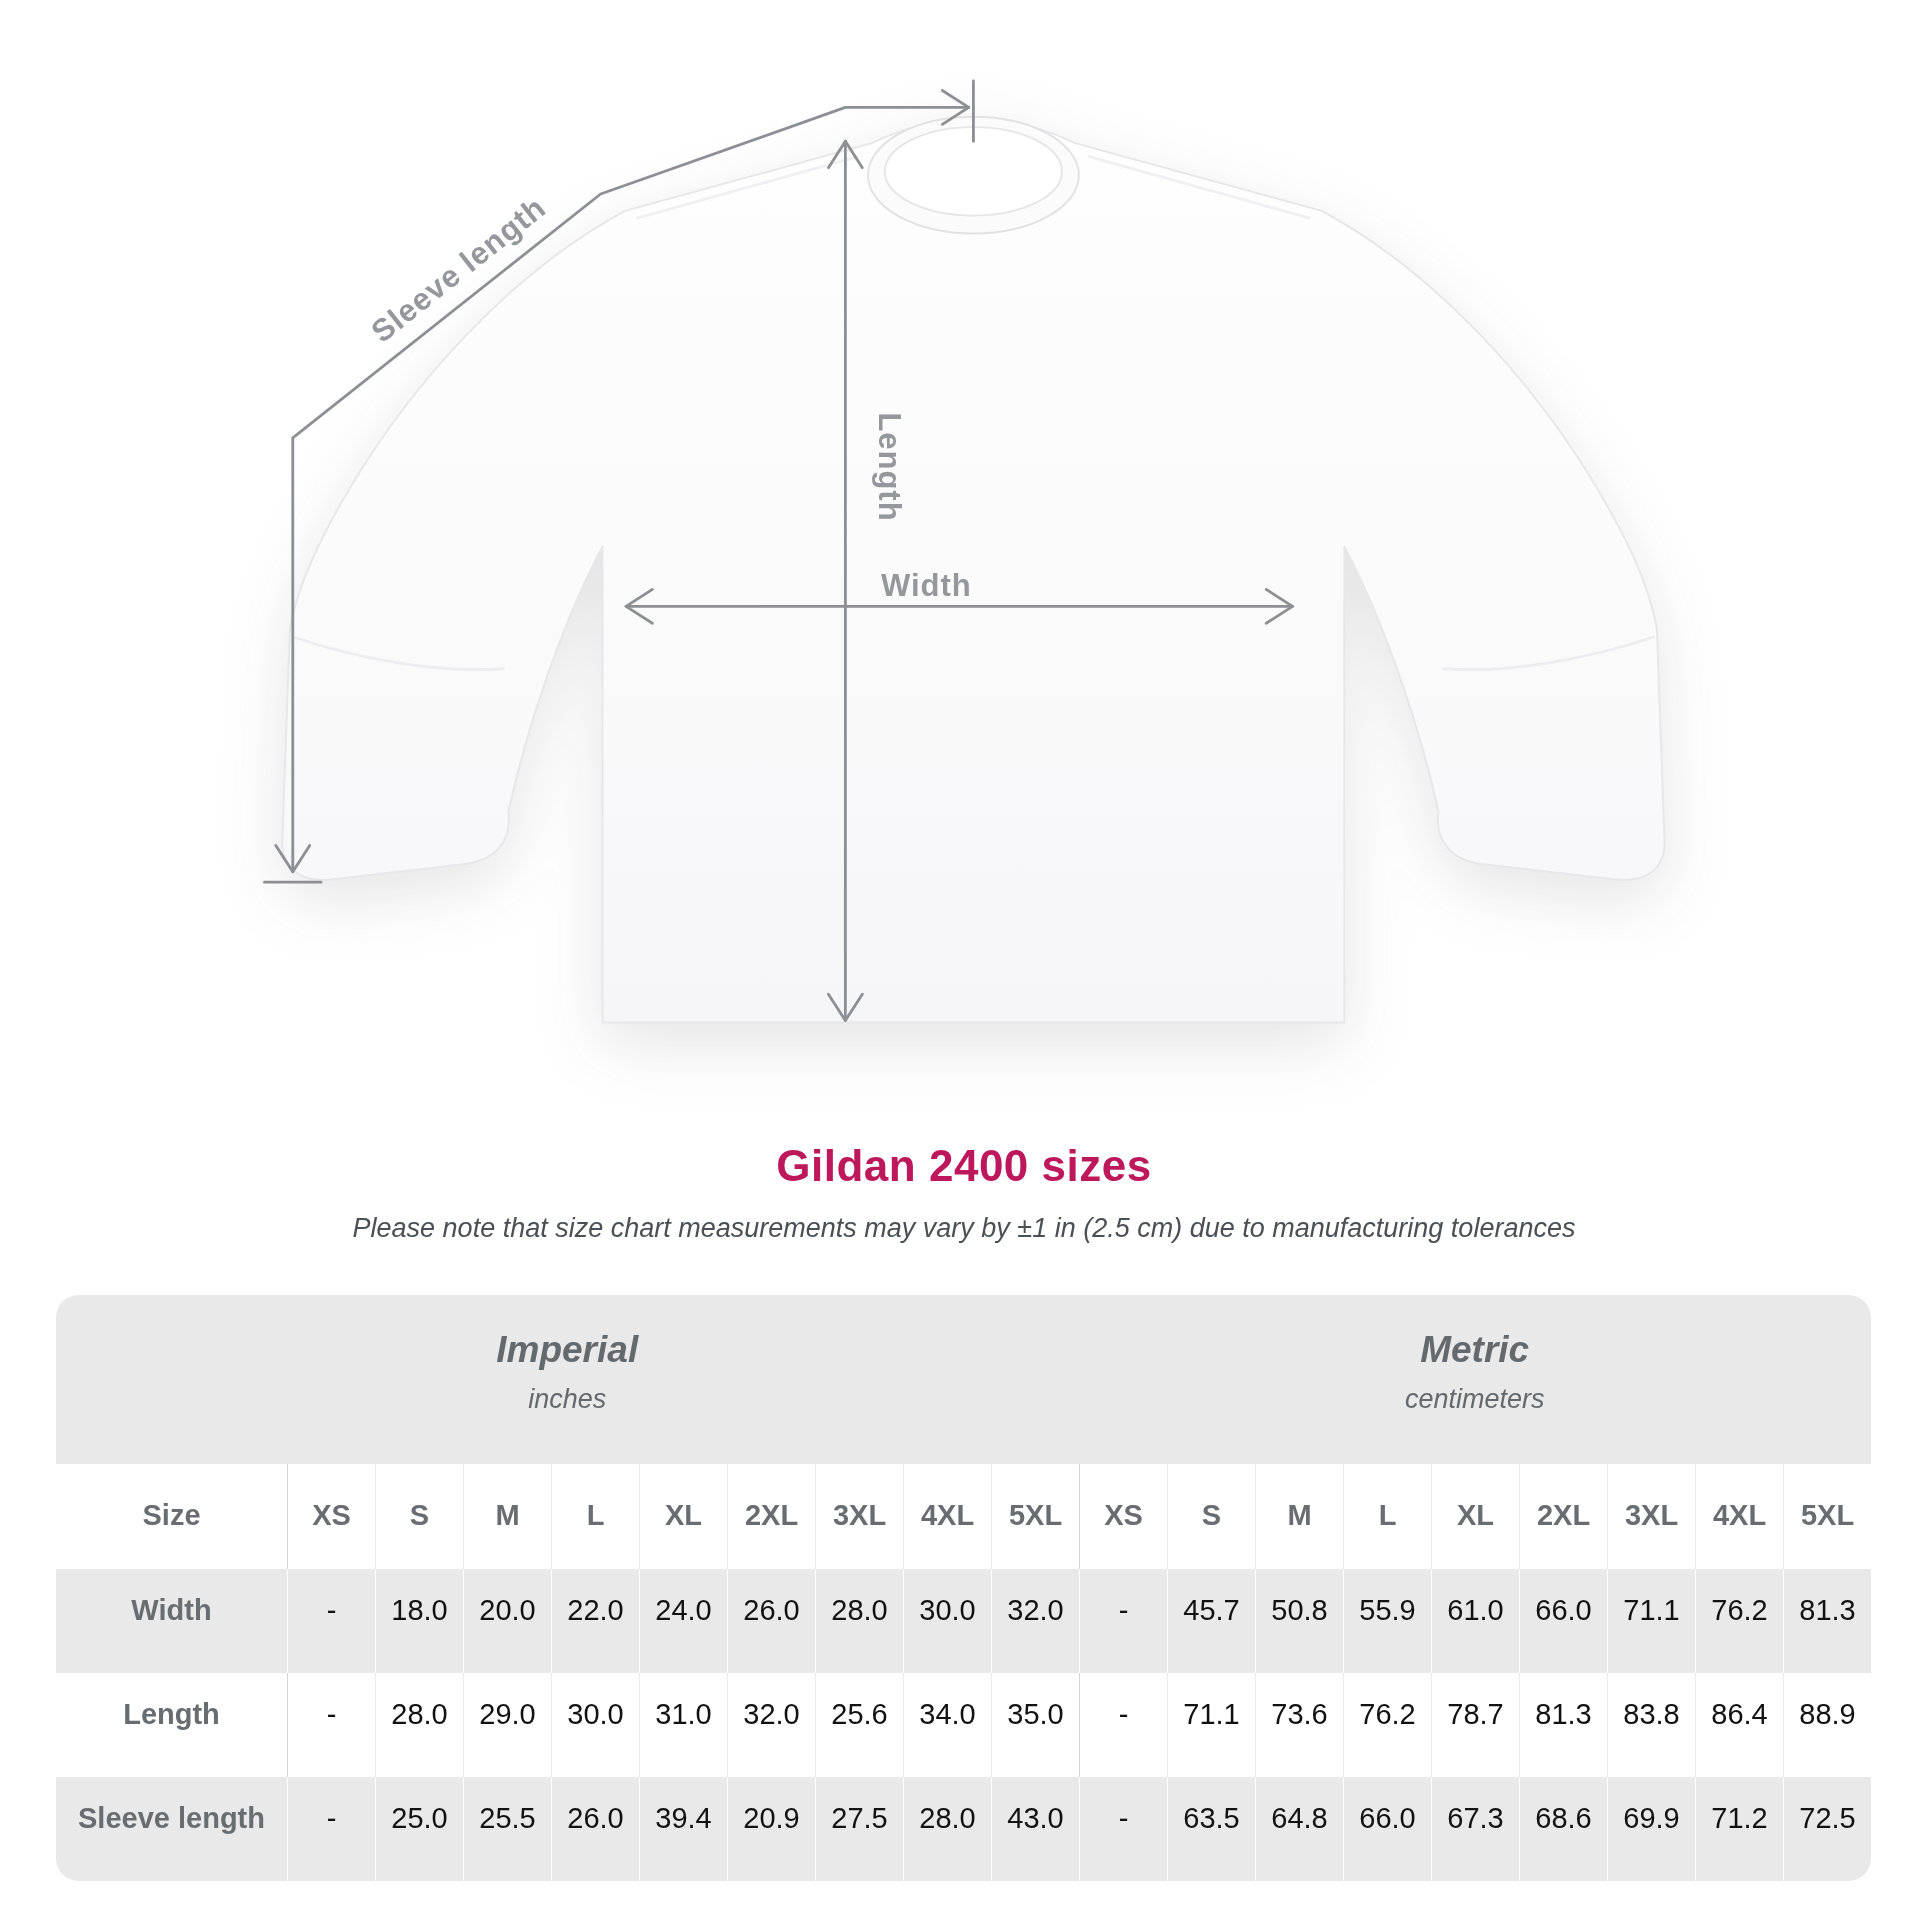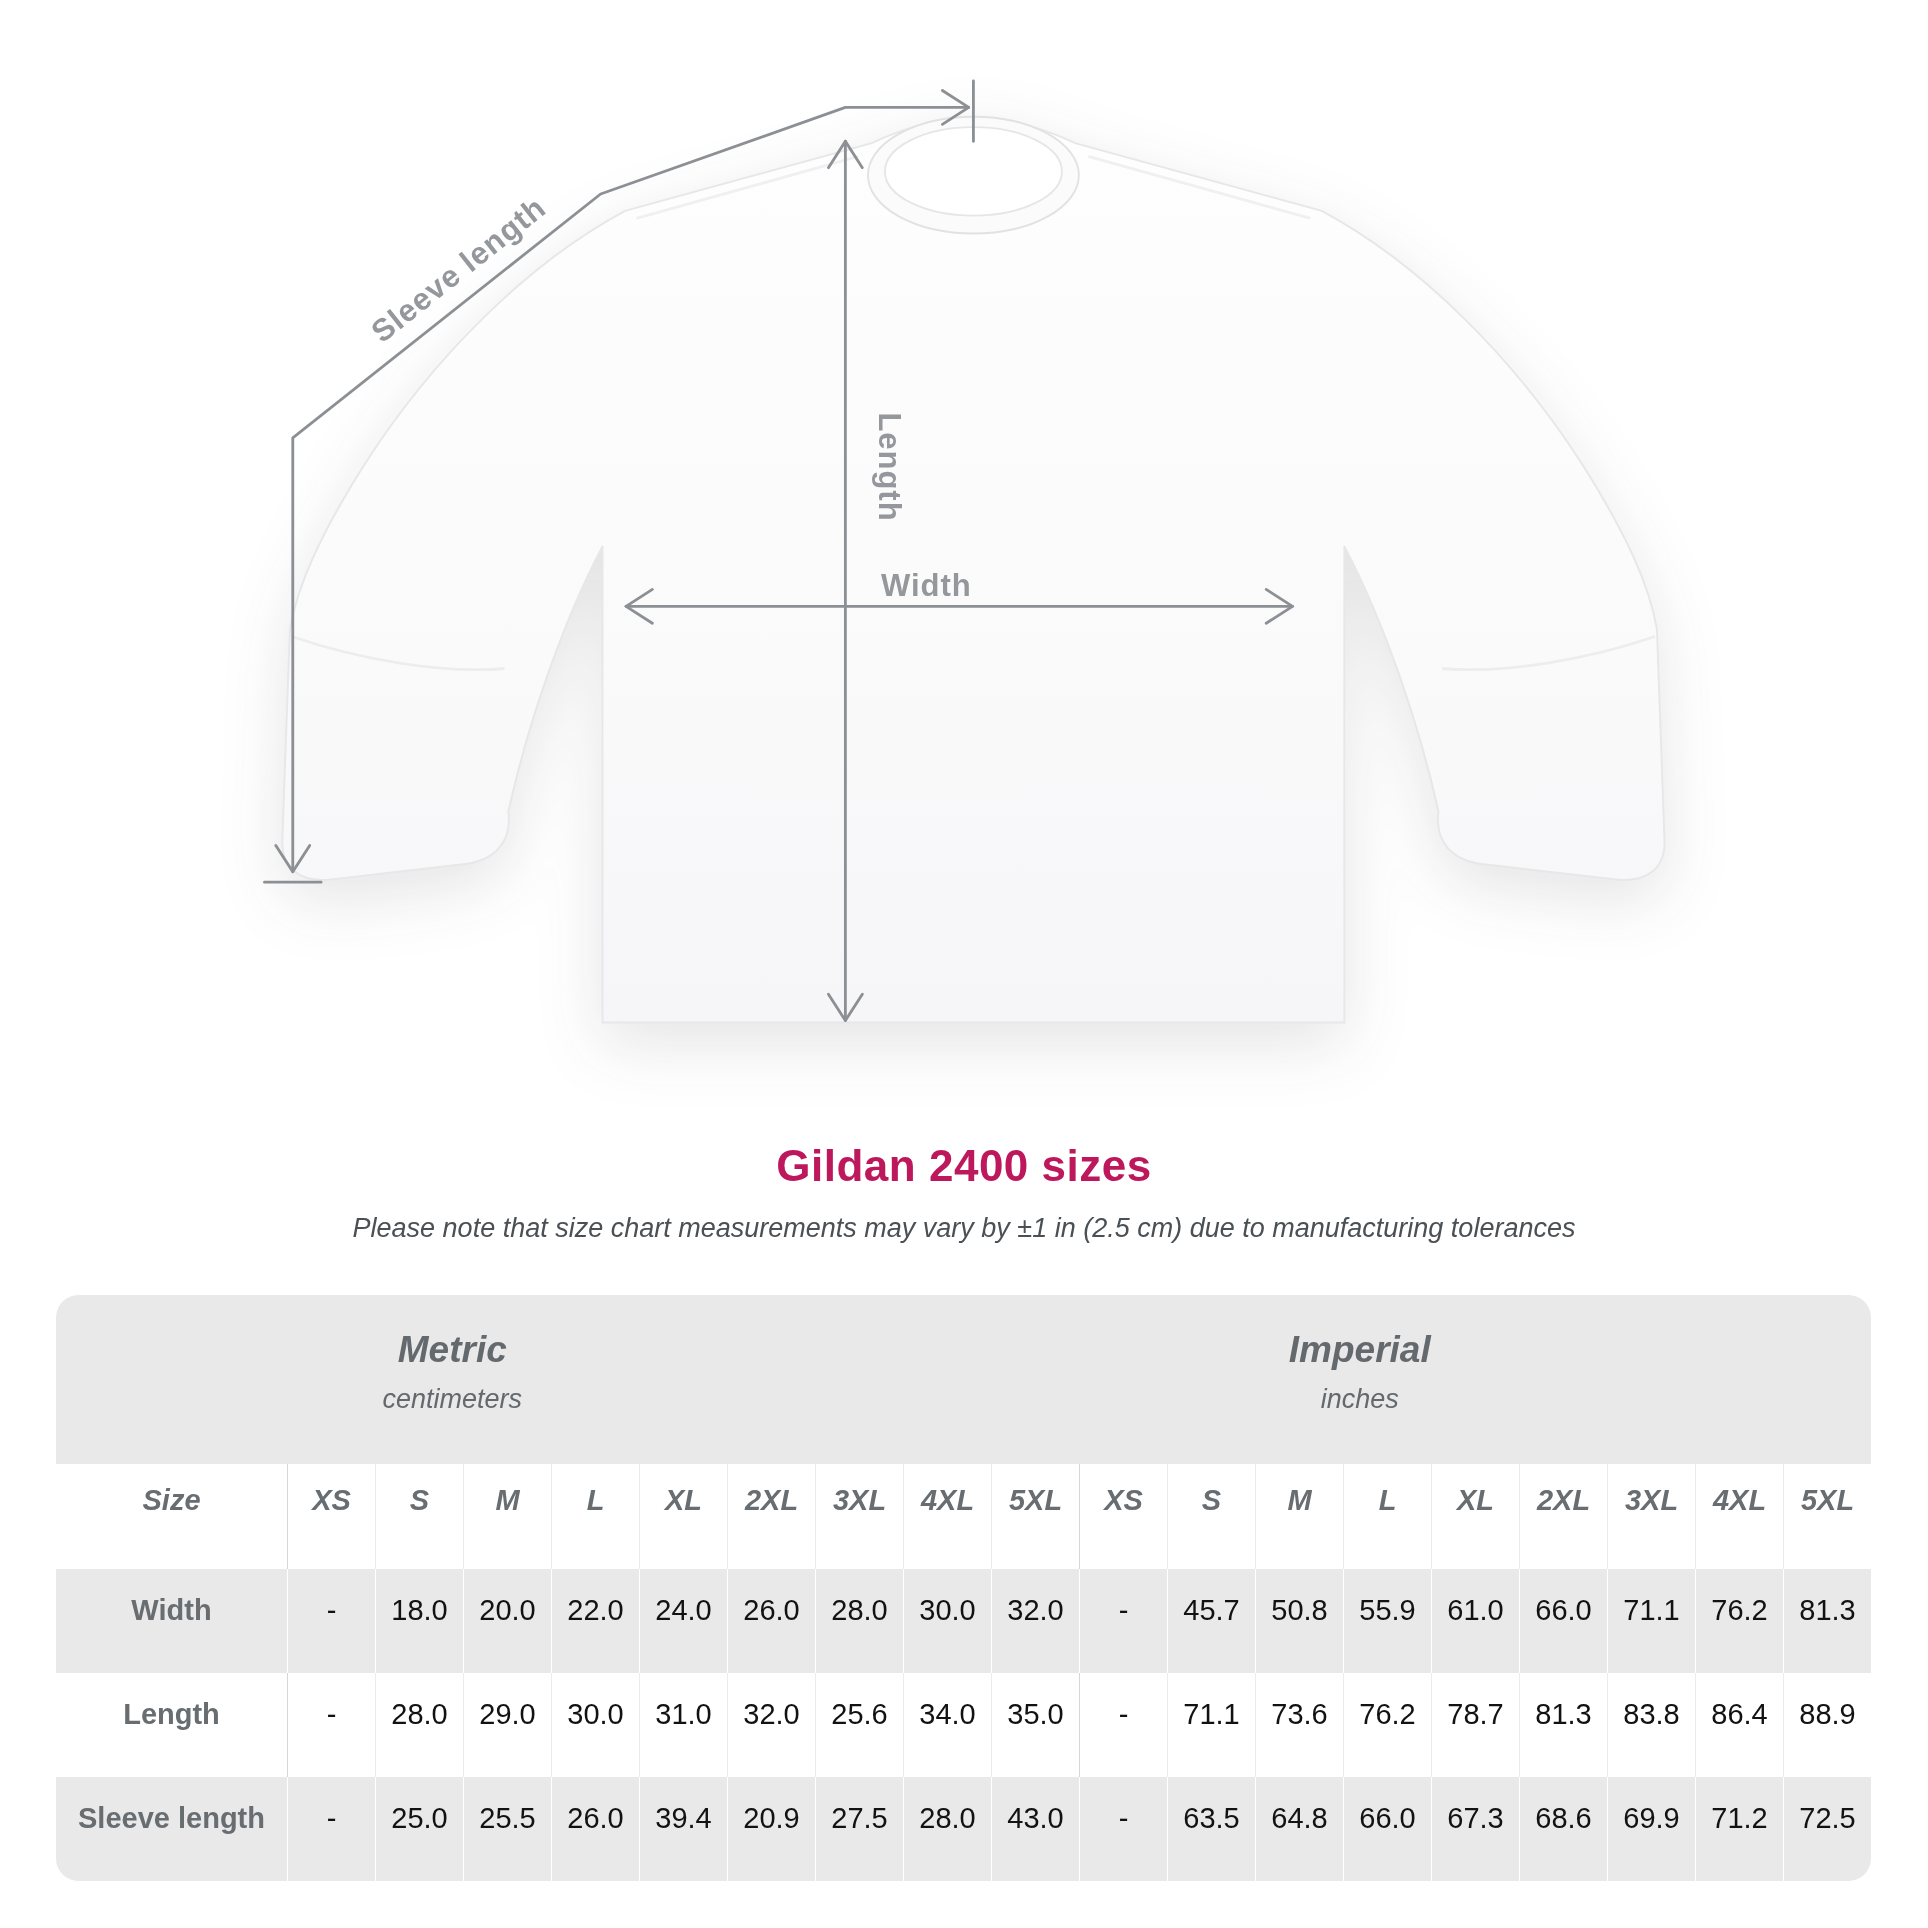"Metric" div.unit-group { order: before "Imperial" -> after "Imperial" }
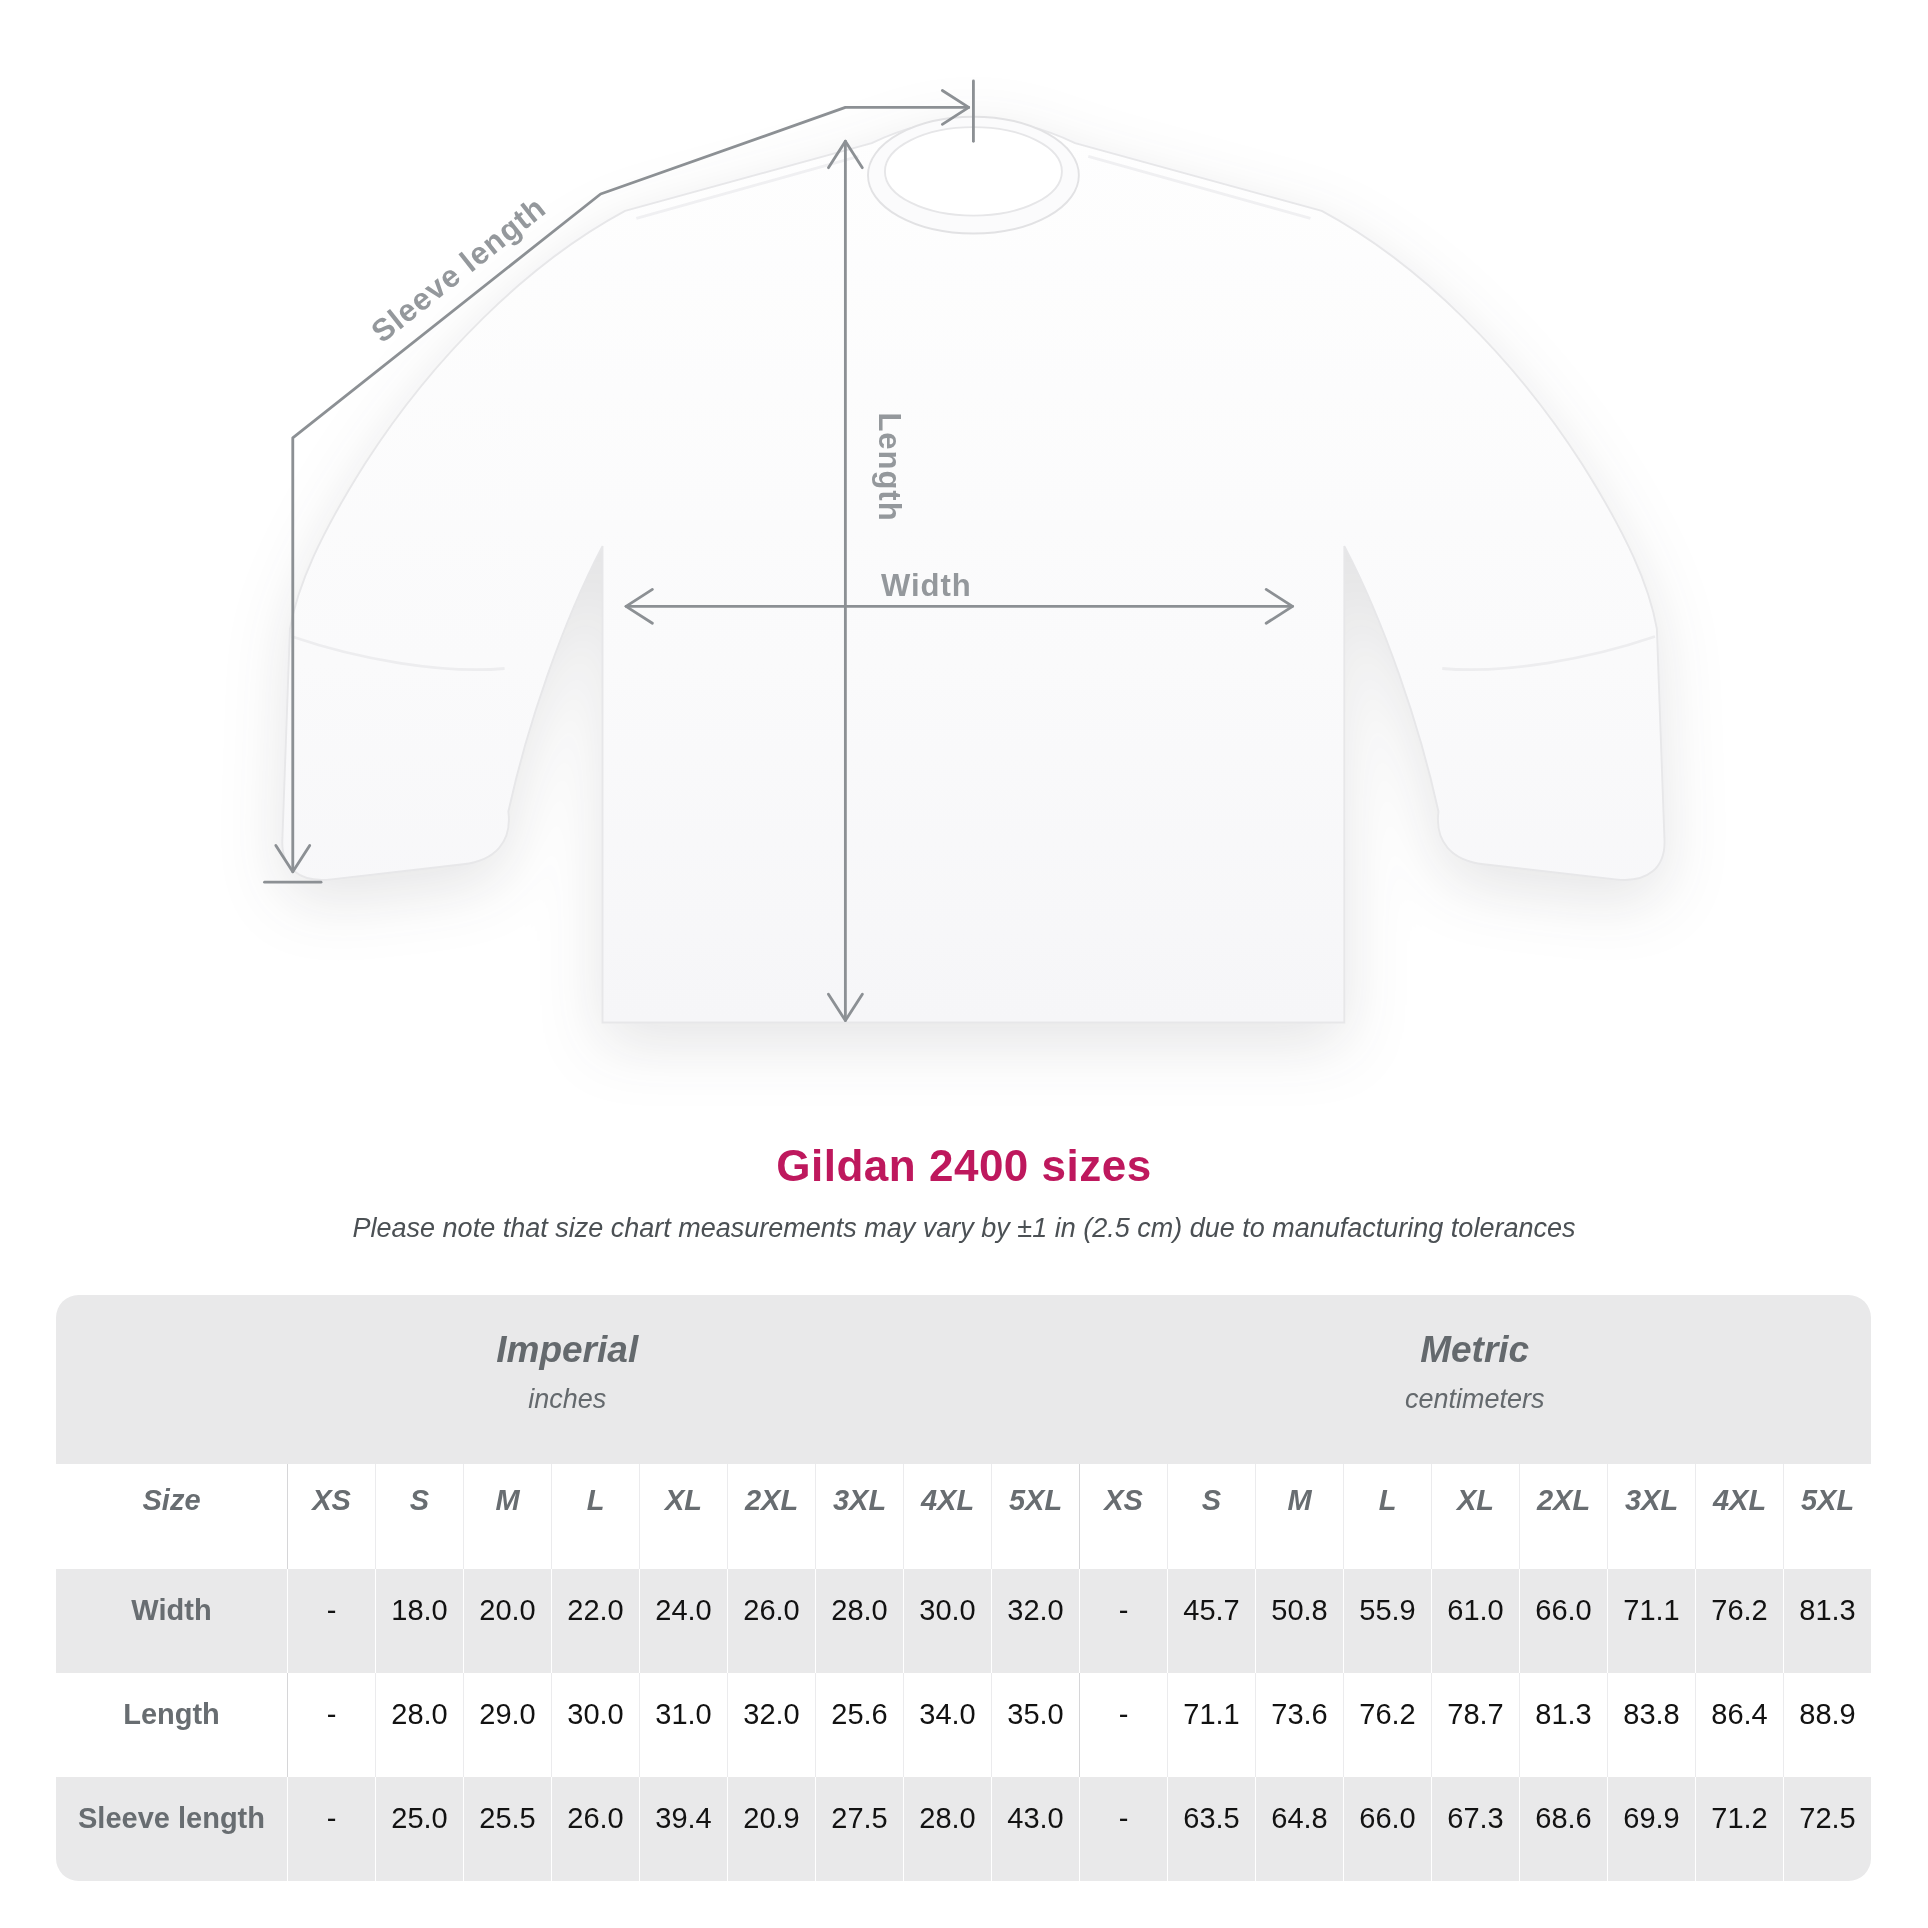"Size" .sizes-row .cell { font-style: italic -> none; padding-top: 20px -> 35px }
